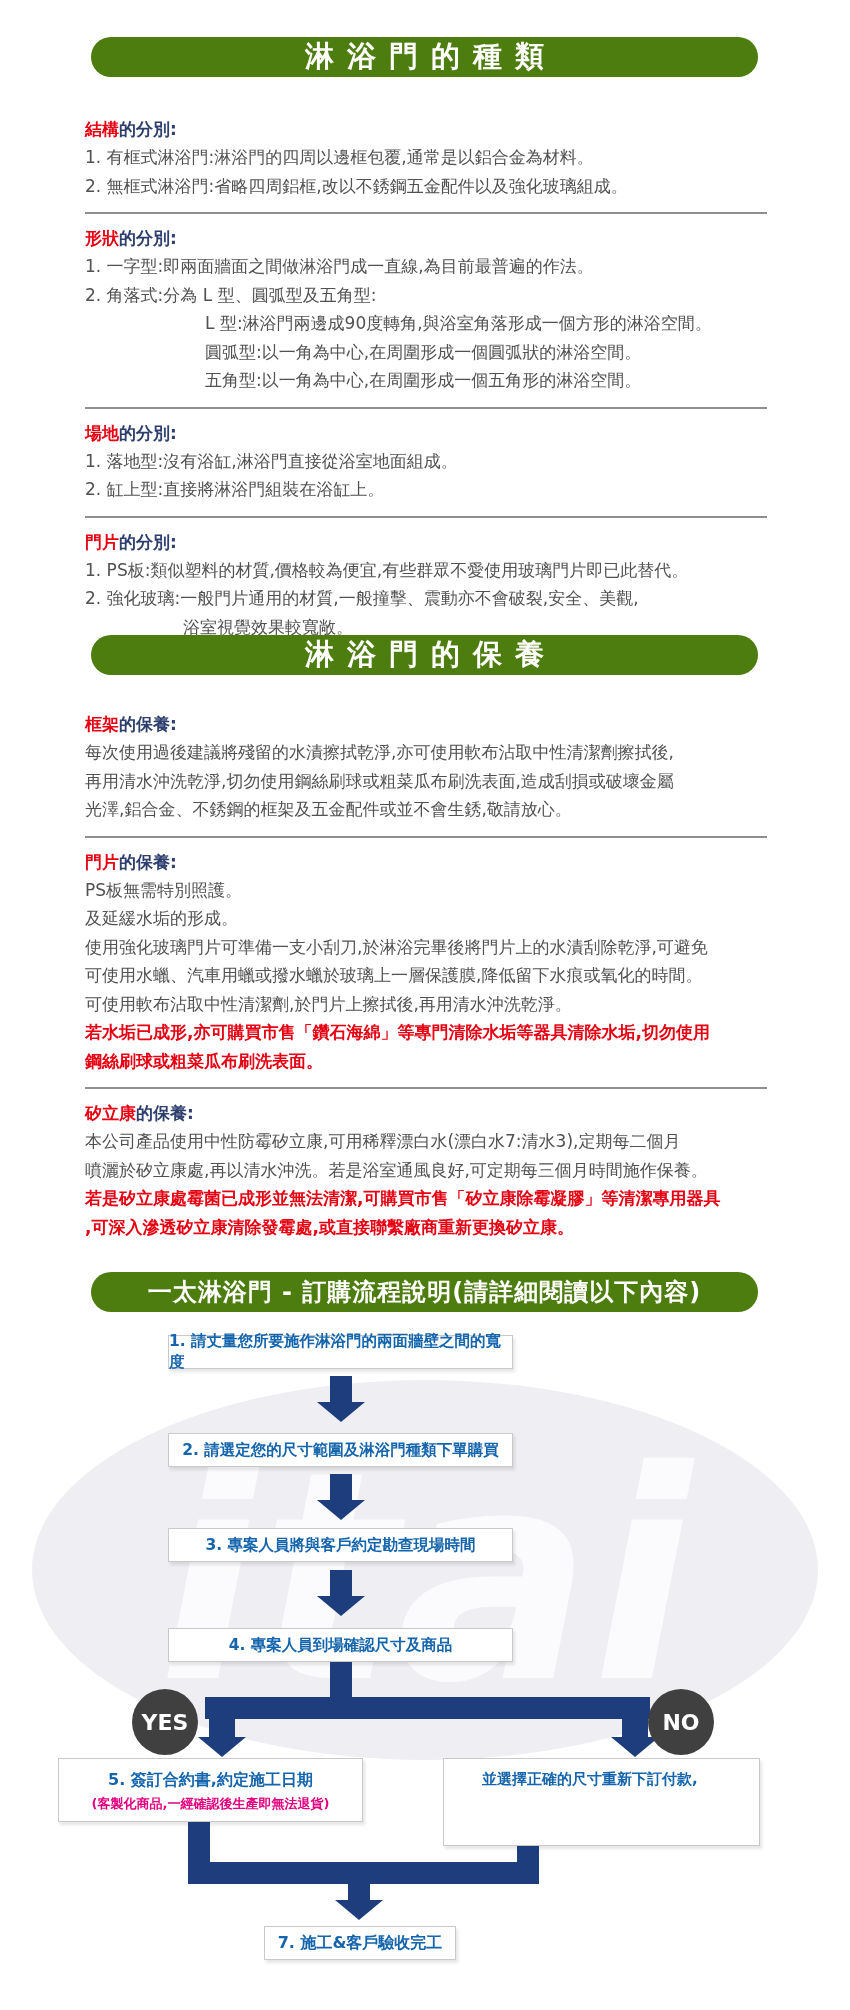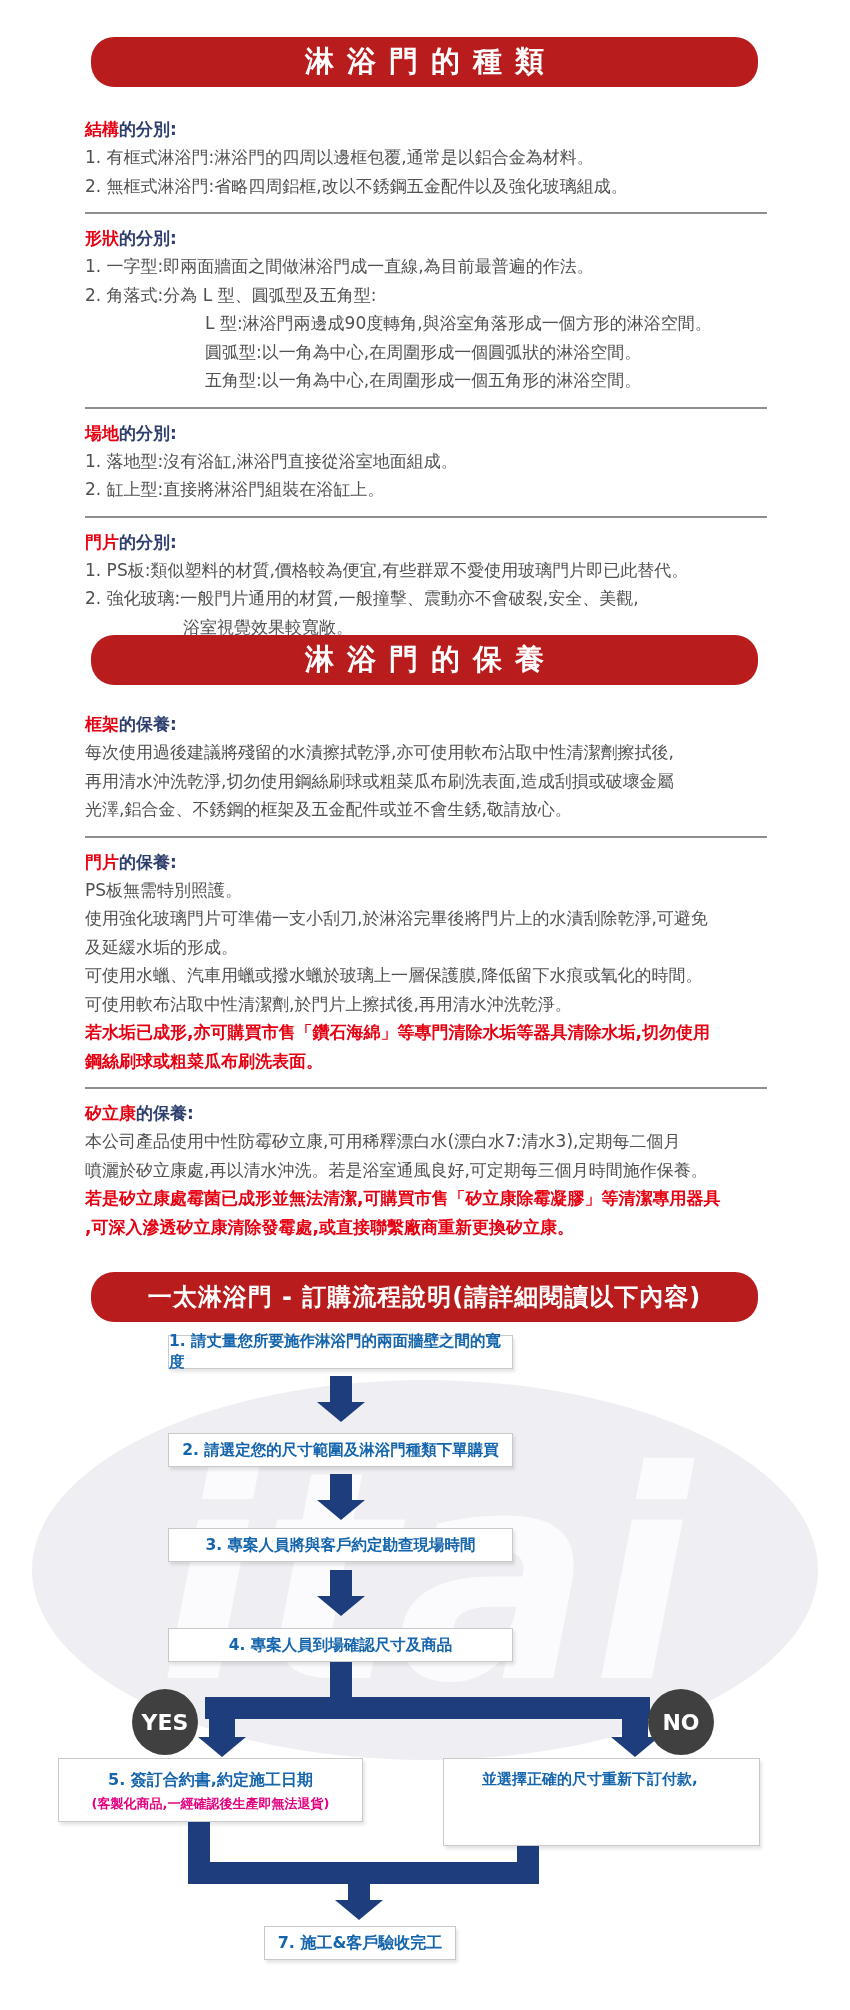"淋浴門的種類" .banner { background: #b91c1c -> #4d7c0f; height: 50px -> 40px }
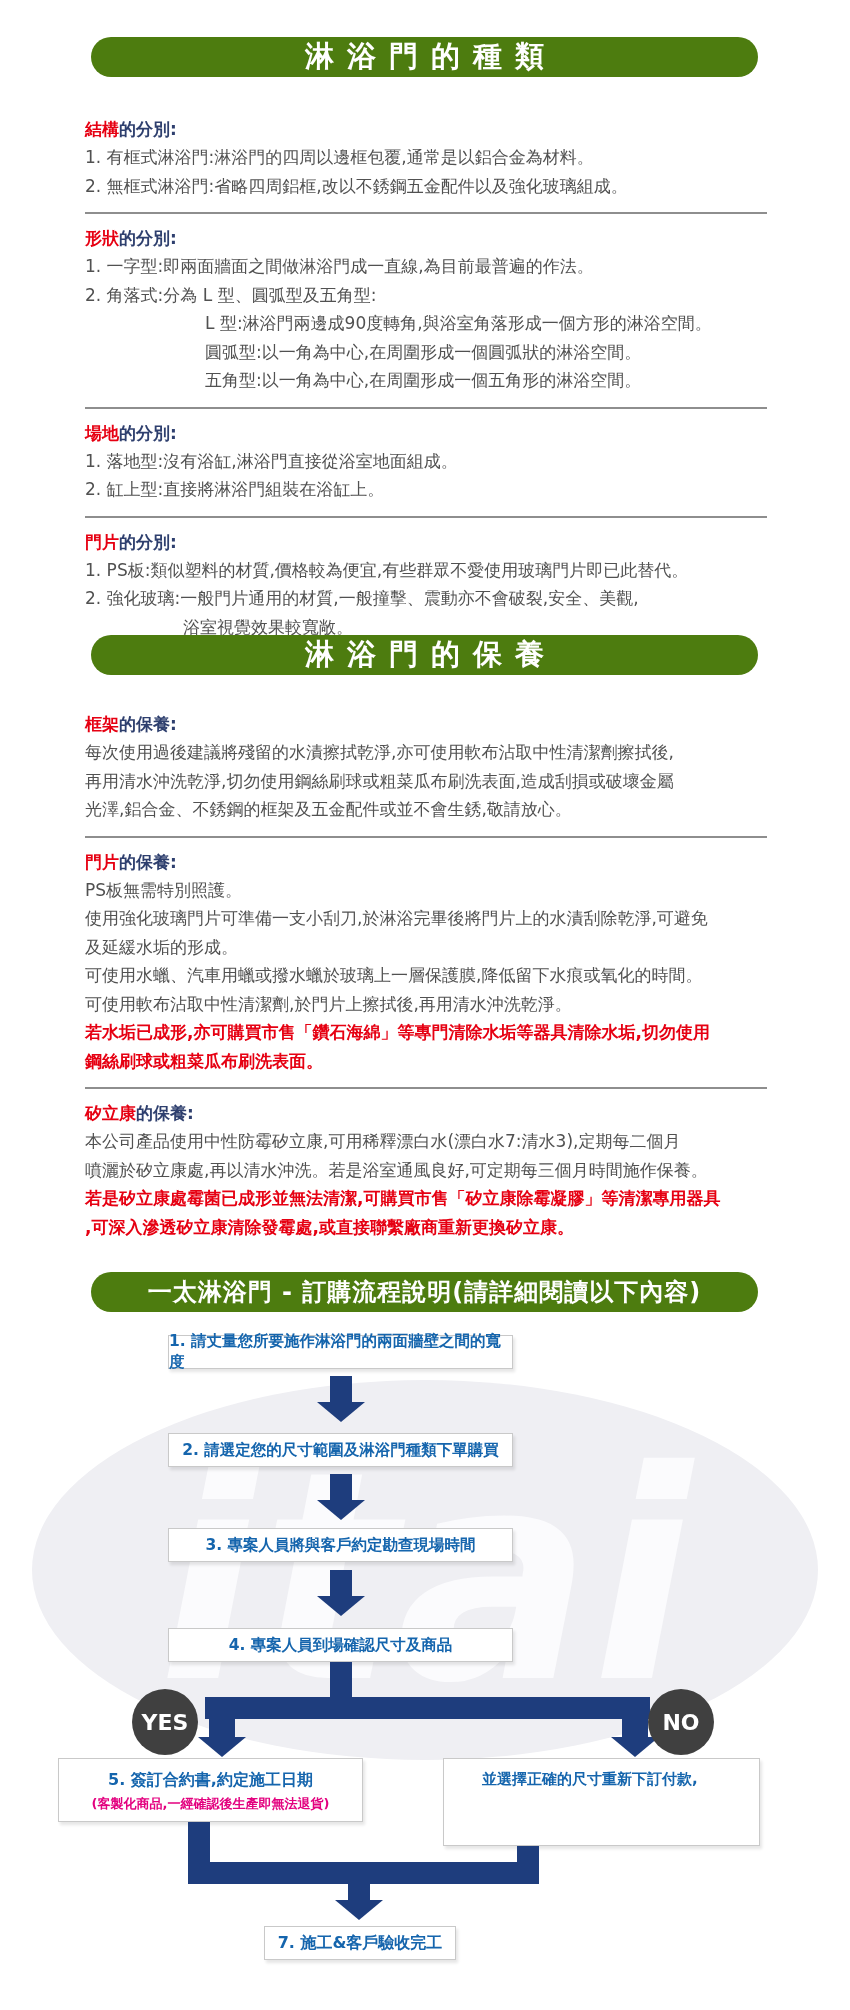"使用強化玻璃門片可準備一支小刮刀,於淋浴完畢後將門片上的水漬刮除乾淨,可避免" div.tline { order: before "及延緩水垢的形成。" -> after "及延緩水垢的形成。" }
